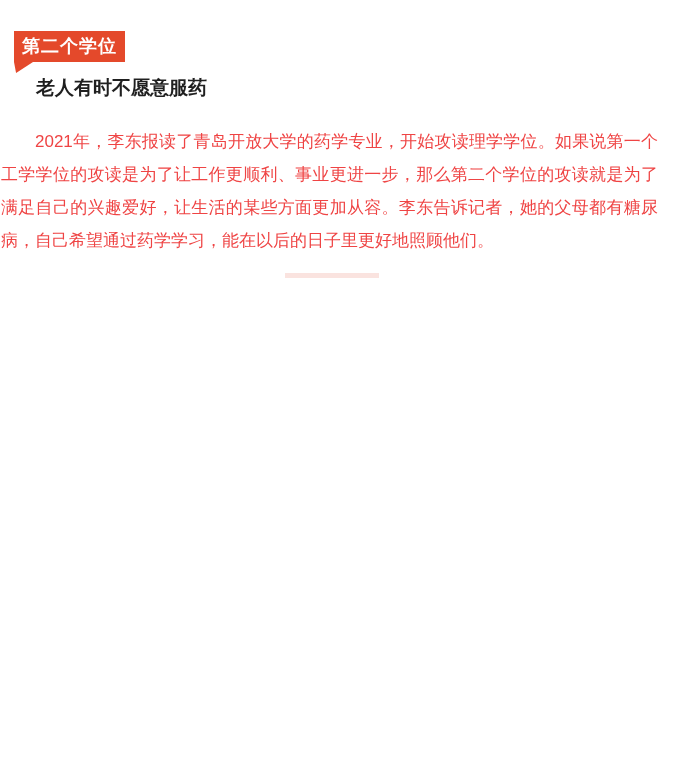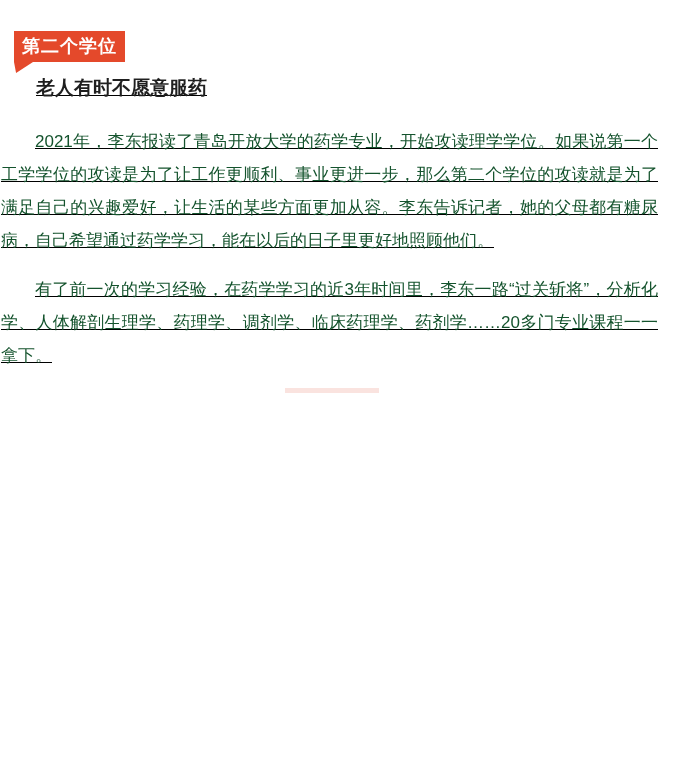"第二个学位" .page { text-decoration: underline -> none }
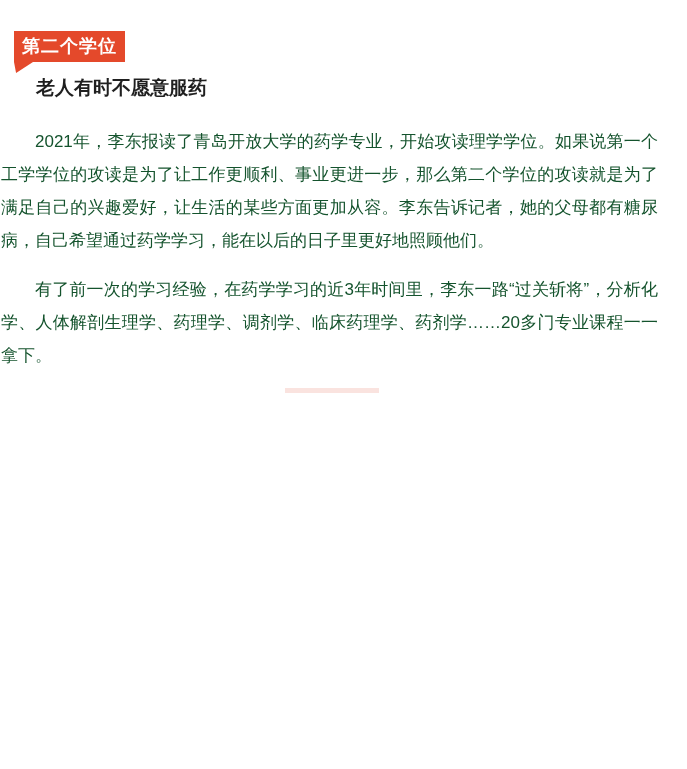"2021年，李东报读了青岛开放大学的药学专业，开始攻读理学学位。如果说第一个工学" .article { color: #14532d -> #ef4444 }
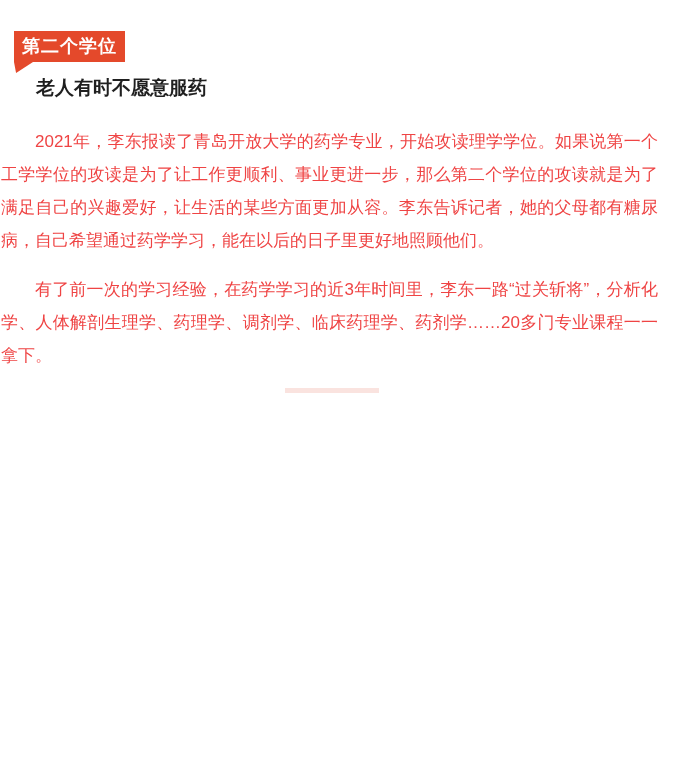"有了前一次的学习经验，在药学学习的近3年时间里，李东一路“过关斩将”，分析化学、" p { html: <p>有了前一次的学习经验，在药学学习的近3年时间里，李东一路“过关斩将”，分析化学、人体解剖生理学、药理学、调剂学、临床药理学、药剂学……20多门专业课程一一拿下。</p> -> none }
